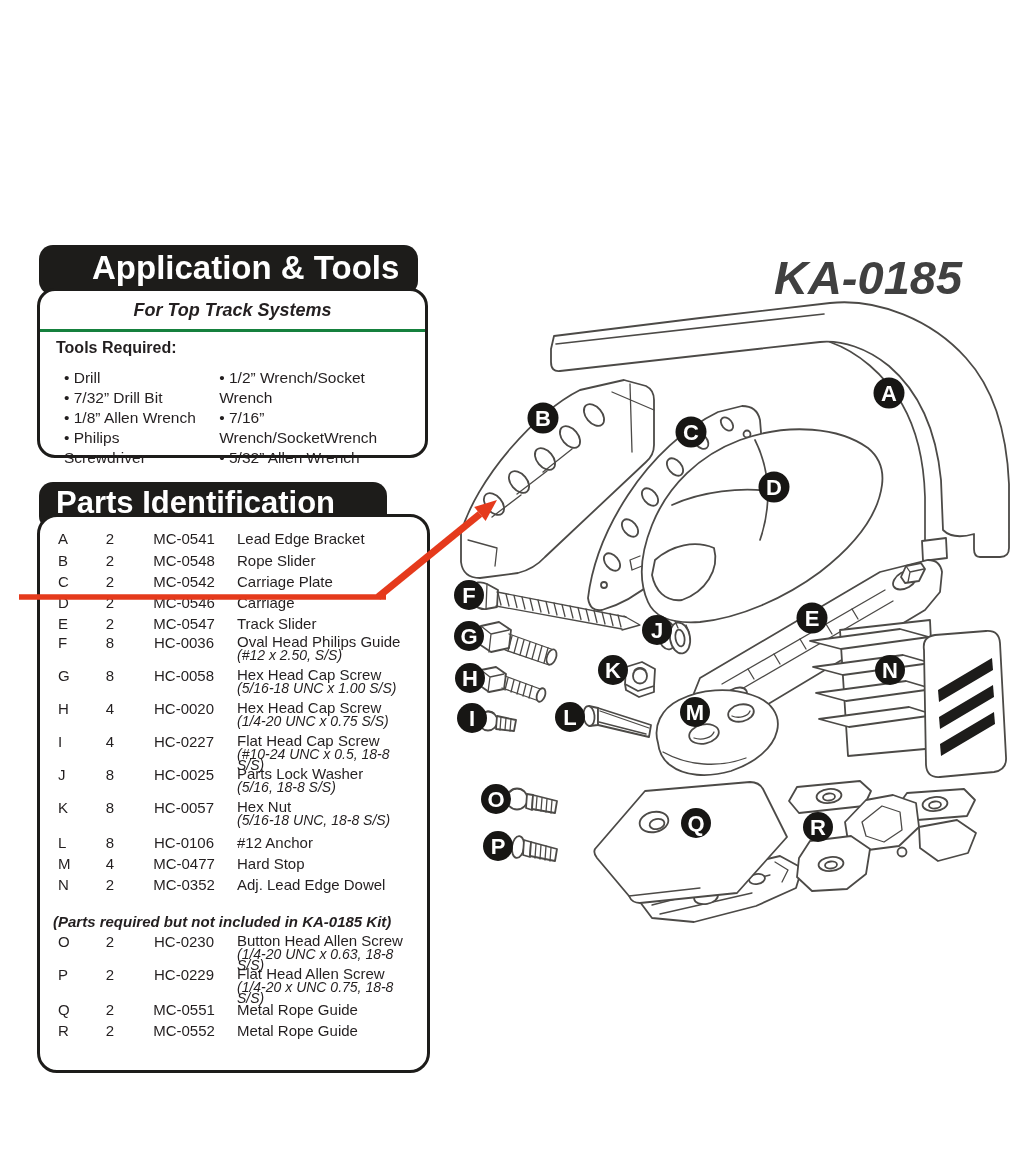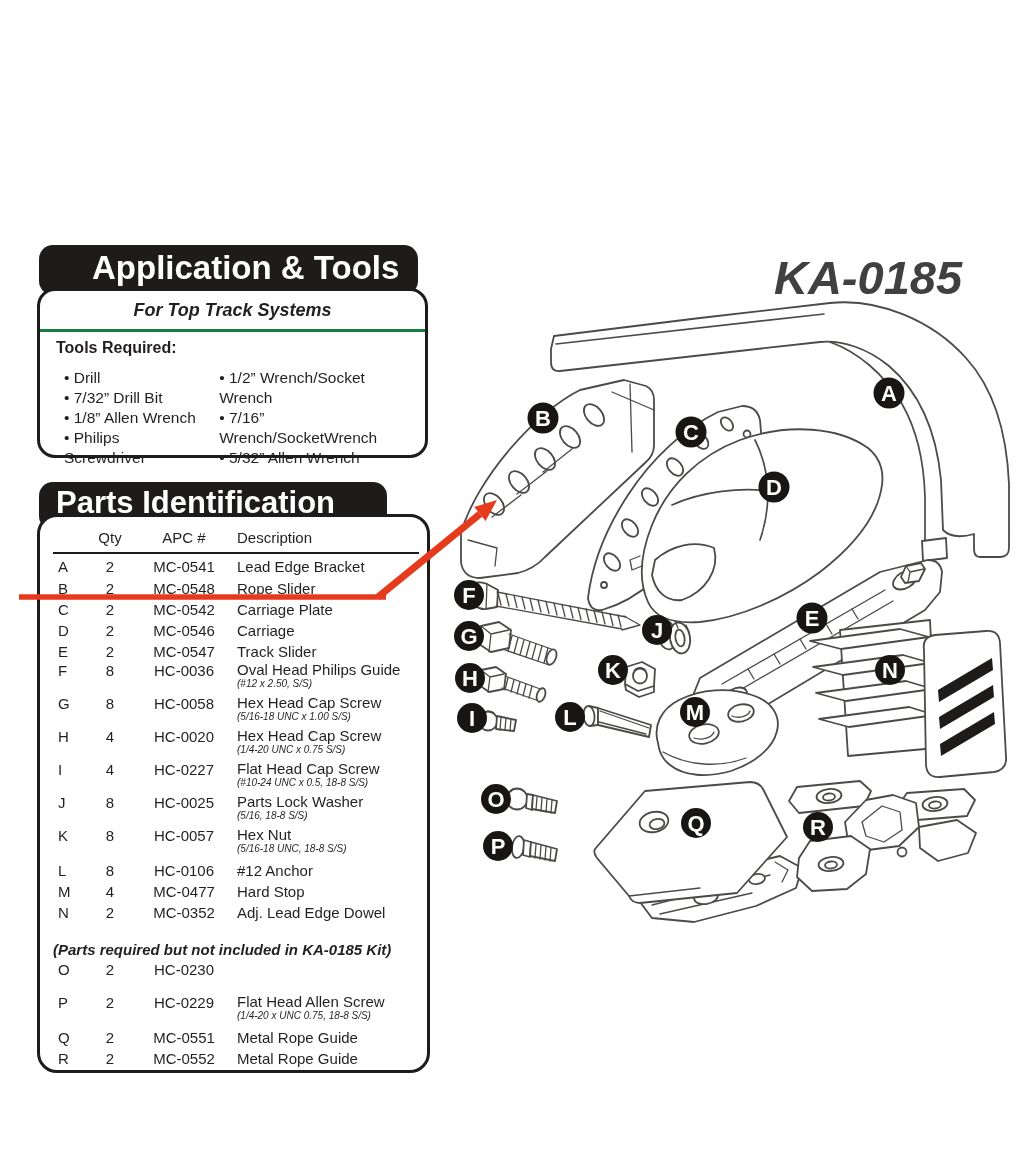"Qty" div.prow { html: <div> <span></span> <span>Qty</span> <span>APC #</span> <span>Description</span> </div> -> none }
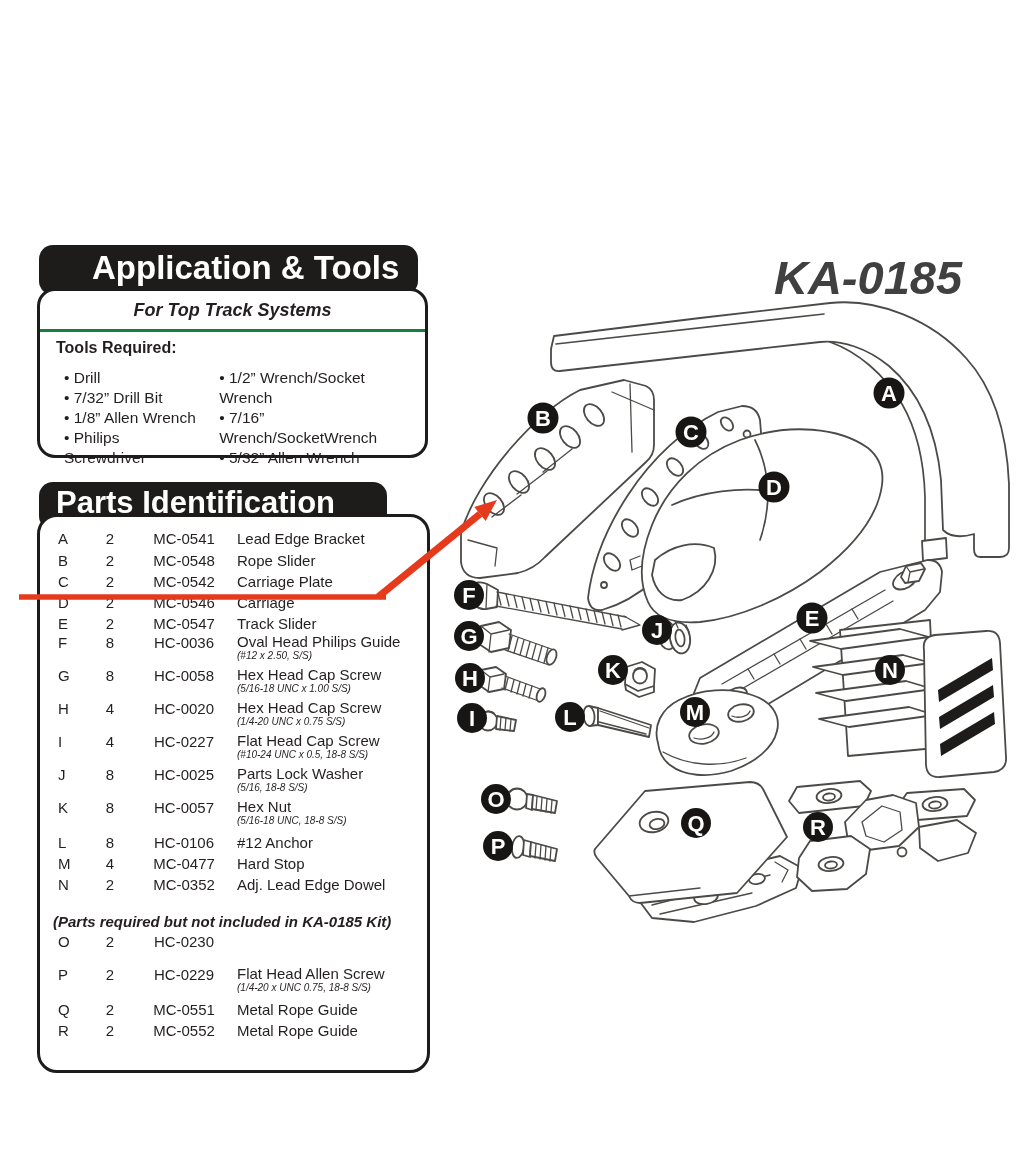"(#12 x 2.50, S/S)" .r-x .spec { font-size: 10px -> 14px }
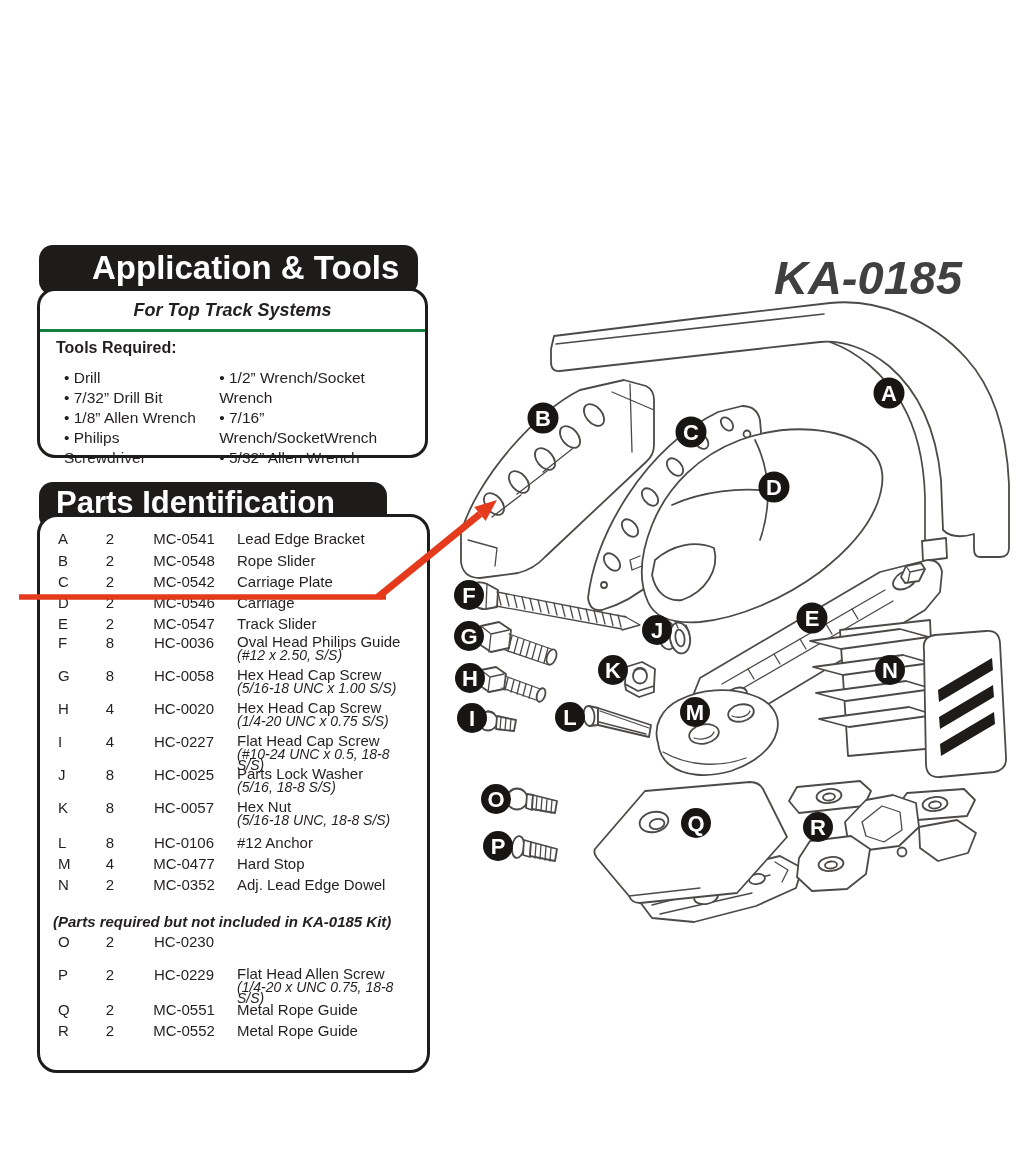"Button Head Allen Screw" span.c-desc { html: none -> <span> <span>Button Head Allen Screw</span> <span>(1/4-20 UNC x 0.63, 18-8 S/S)</span> </span> }
